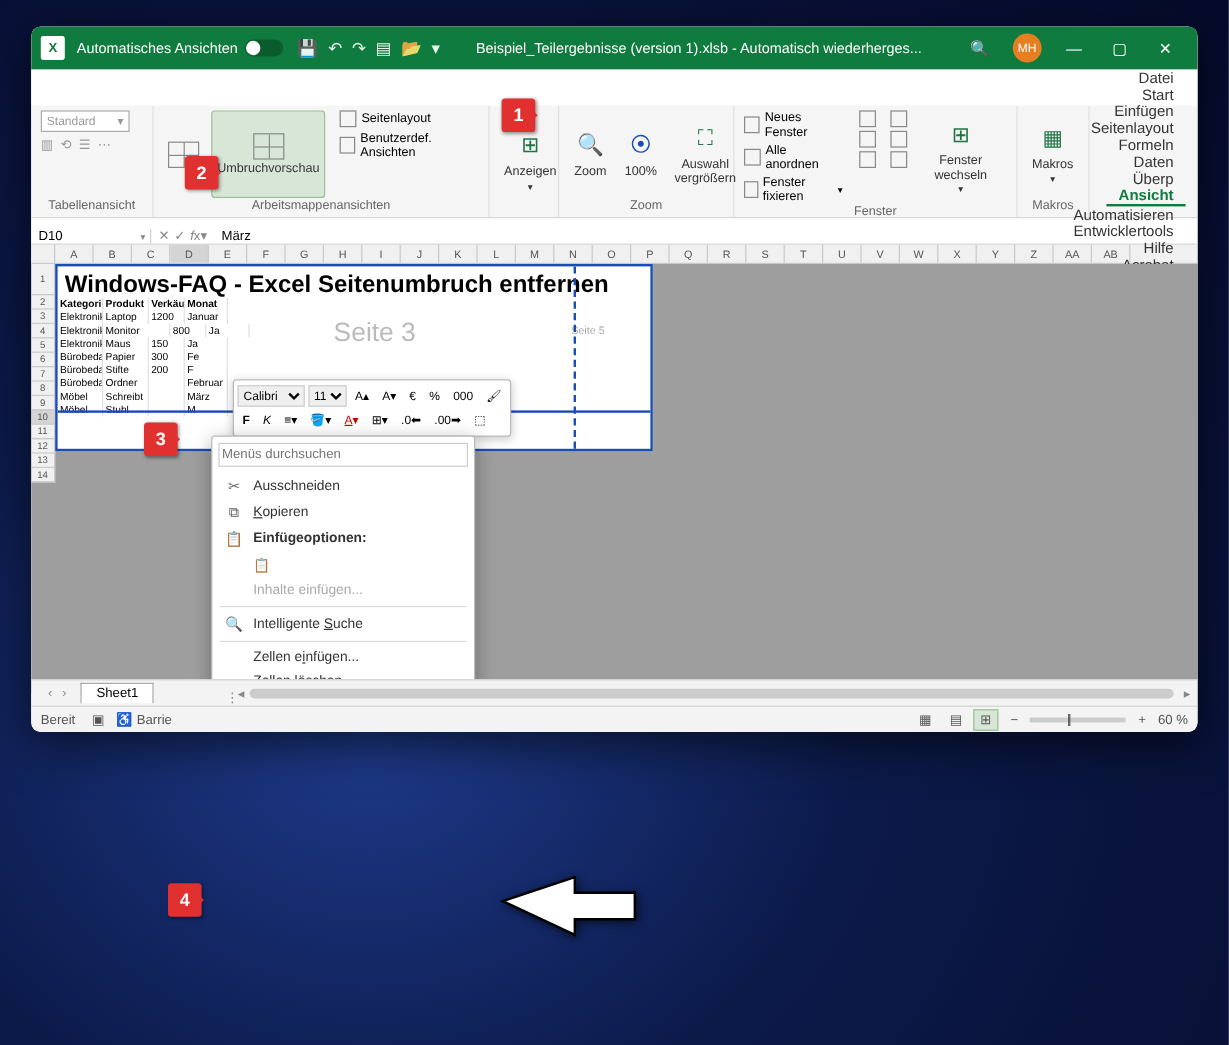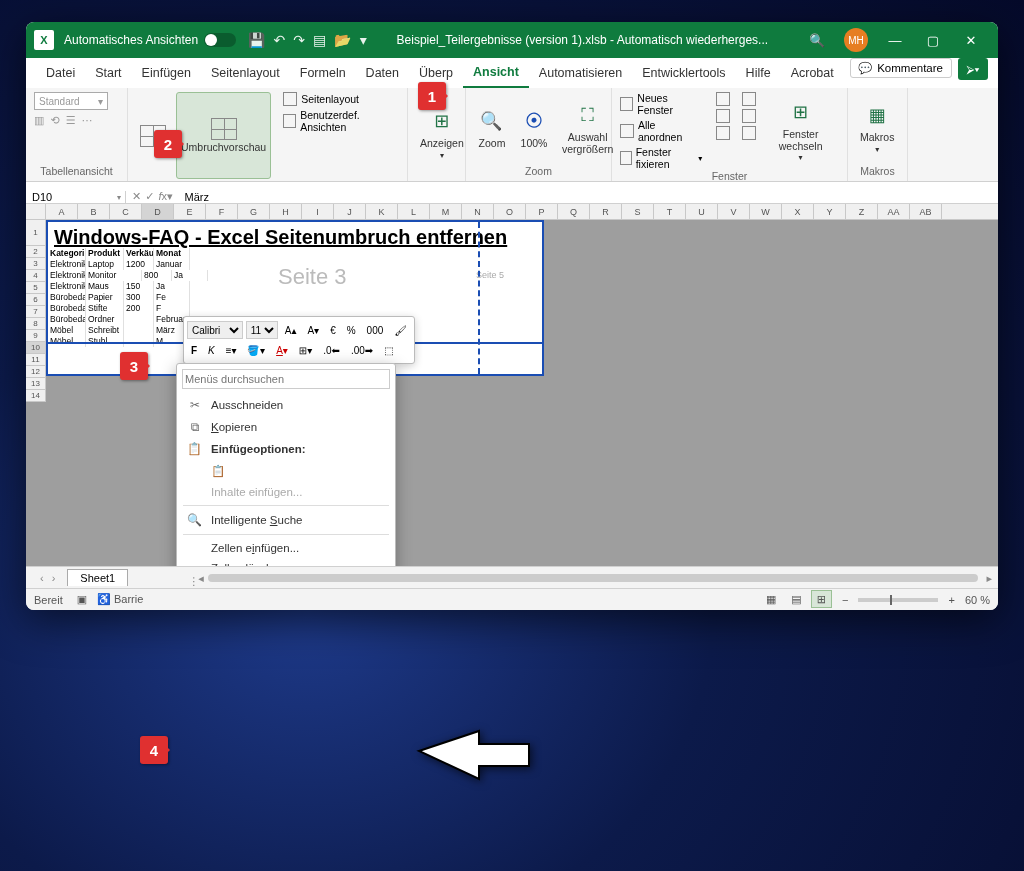"Datei" .ribbon-tabs { align-items: flex-start -> flex-end; flex-direction: none -> column }
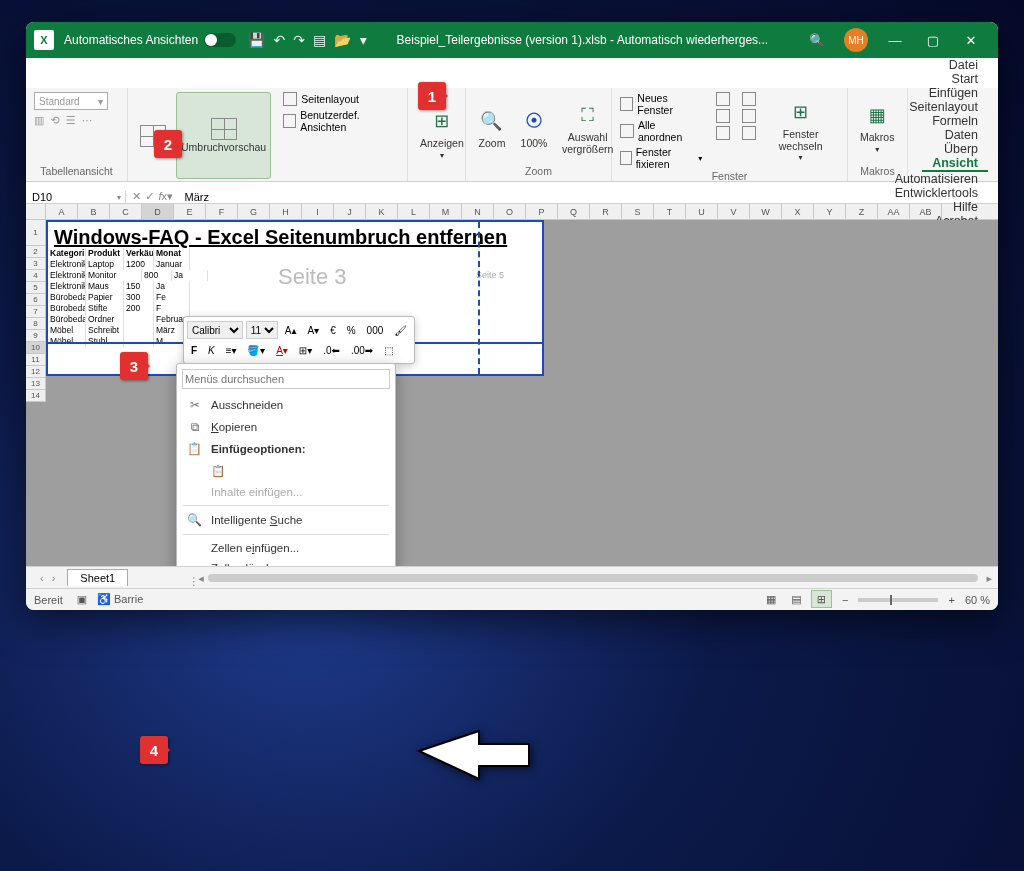"Arbeitsmappenansichten" div.label { html: none -> <div>Arbeitsmappenansichten</div> }
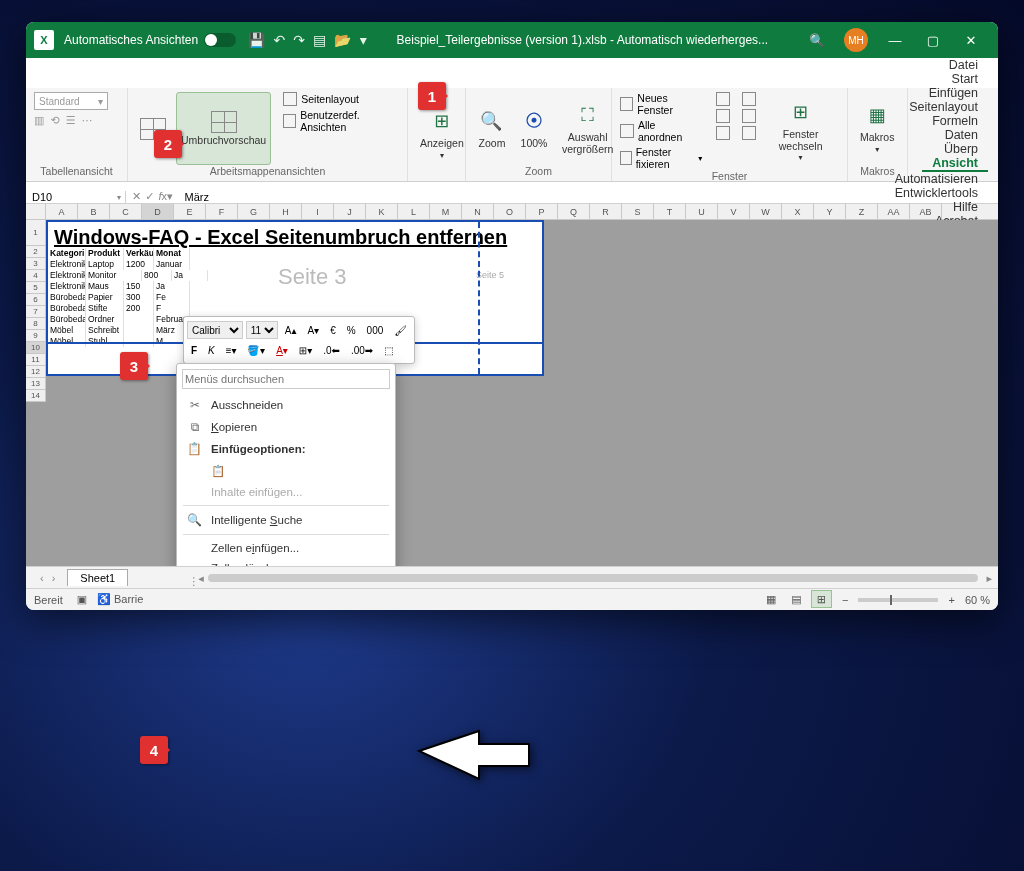"Windows-FAQ - Excel Seitenumbruch" .page-area .title { text-decoration: underline -> none }
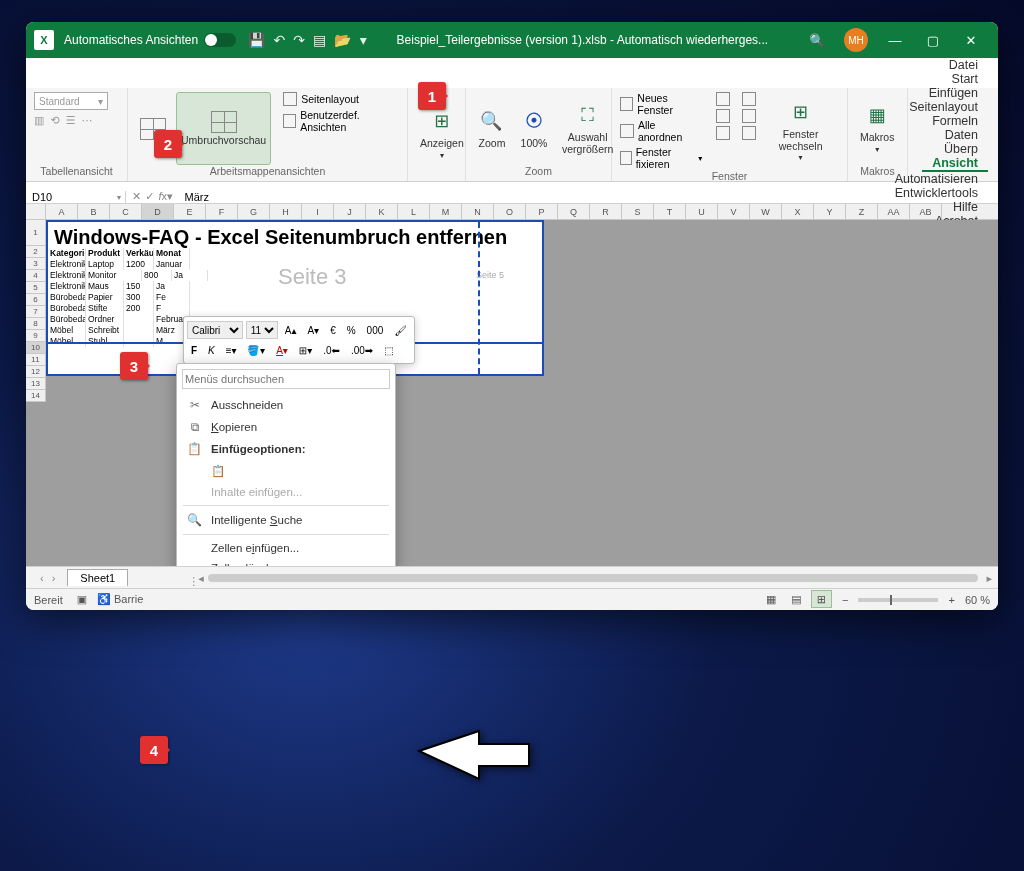"Calibri" .minitoolbar { left: 157px -> 168px }
